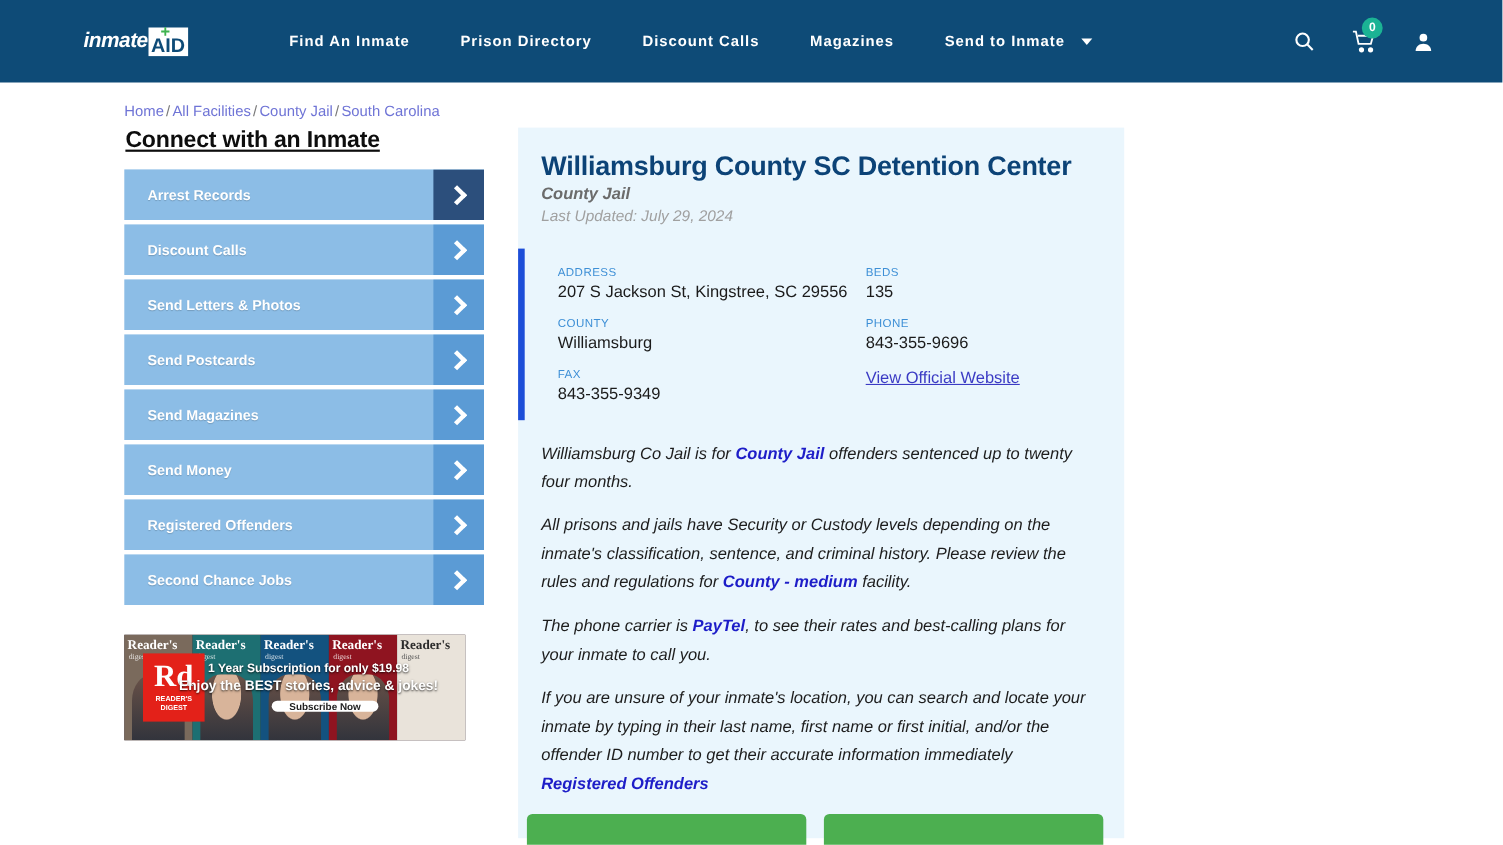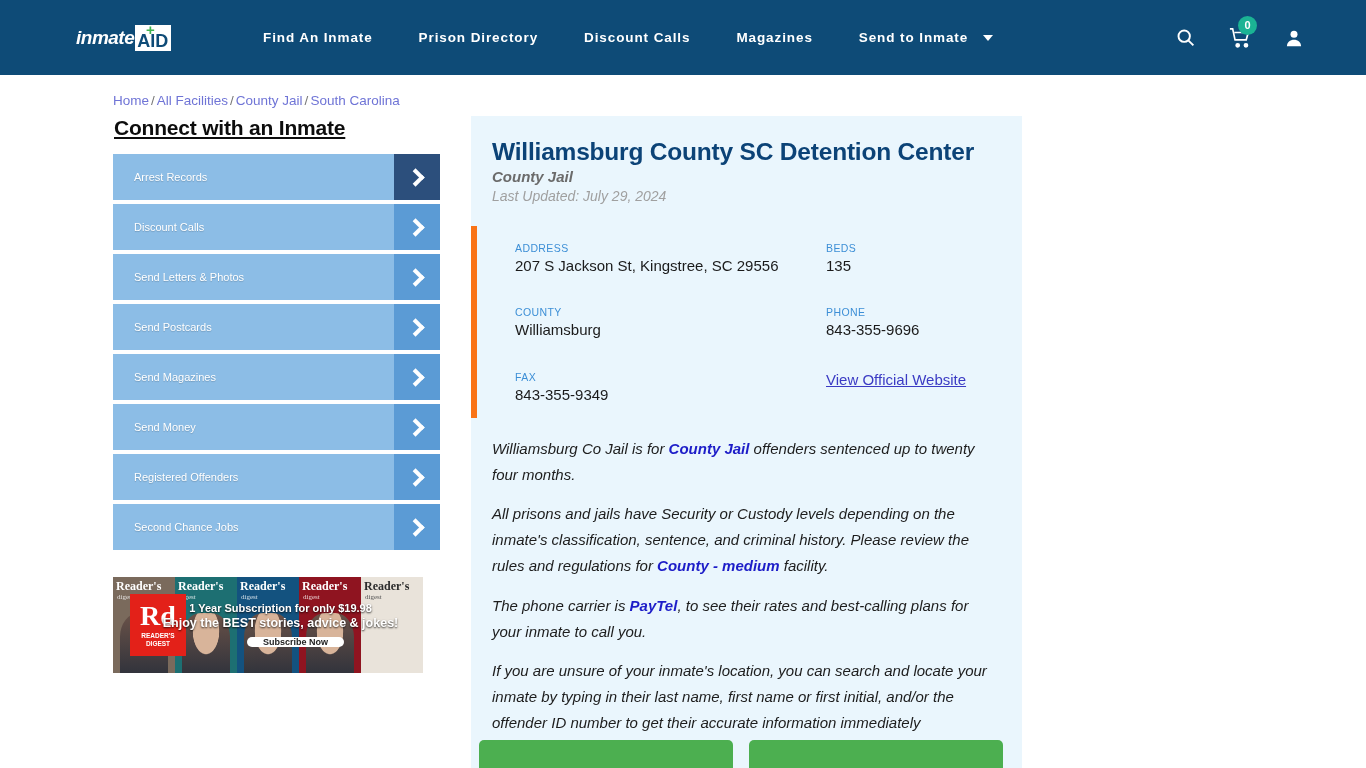"Arrest Records" .side-btn-label { font-size: 11px -> 13px; font-weight: none -> bold }
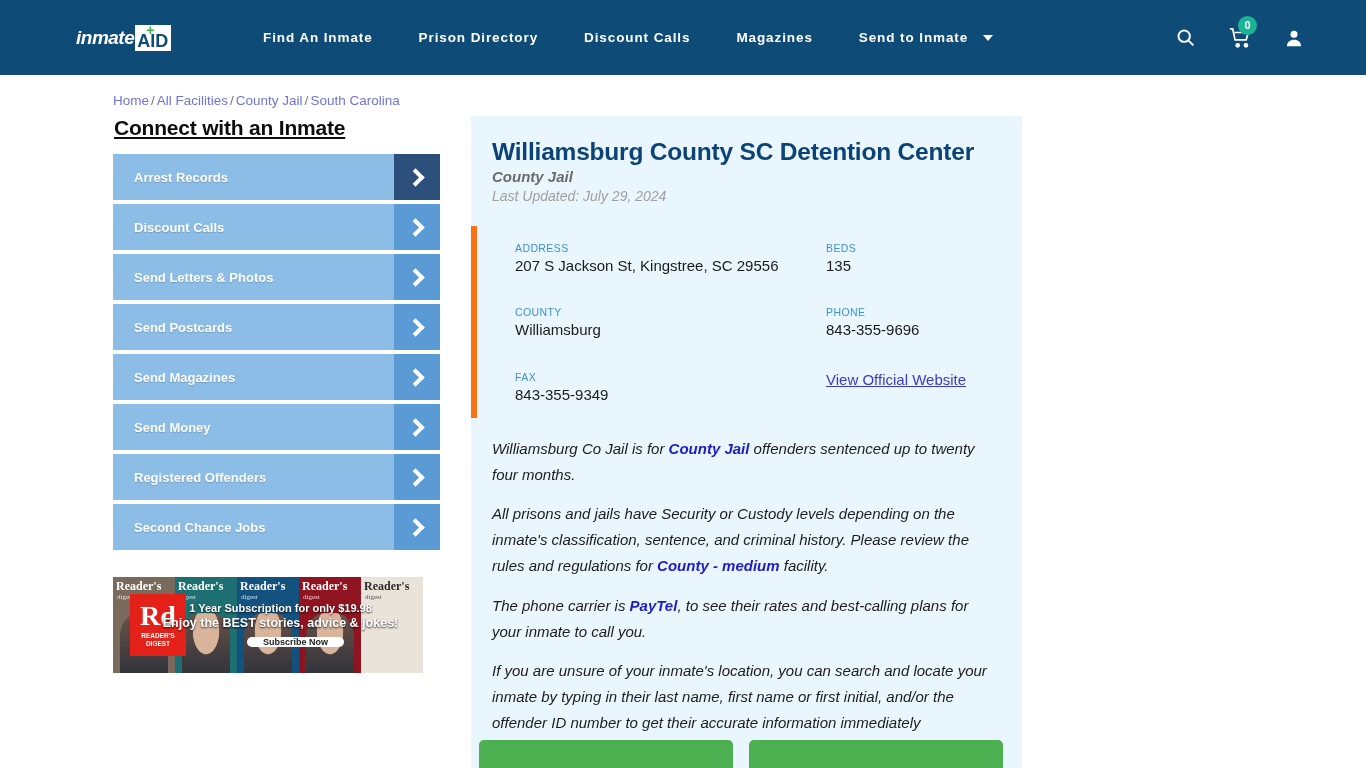"ADDRESS" .info-box { border-left: 6px solid #f97316 -> 6px solid #1d4ed8; gap: 31px -> none; padding: 16px 0 14px 38px -> 16px 0 14px 30px }
